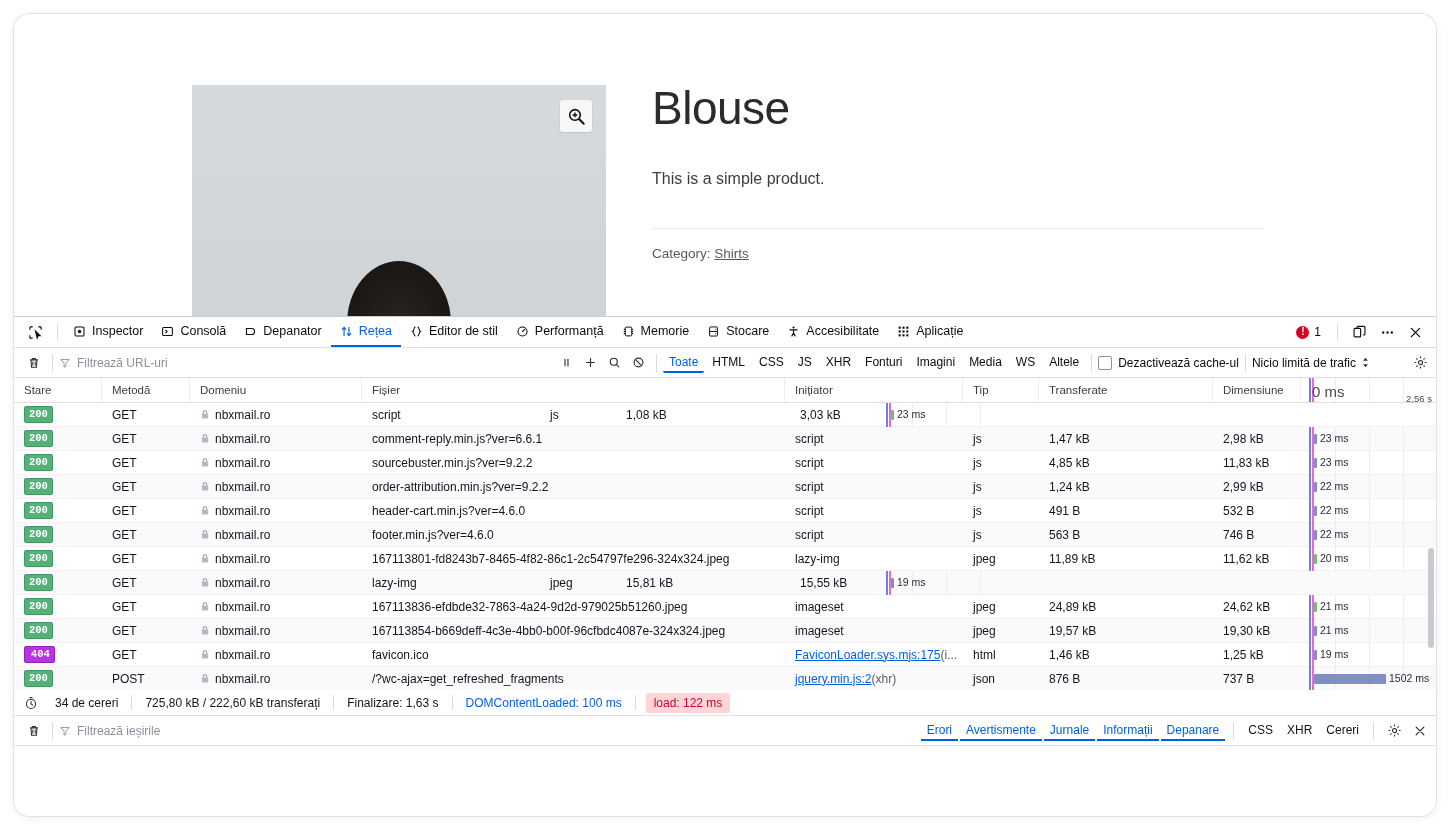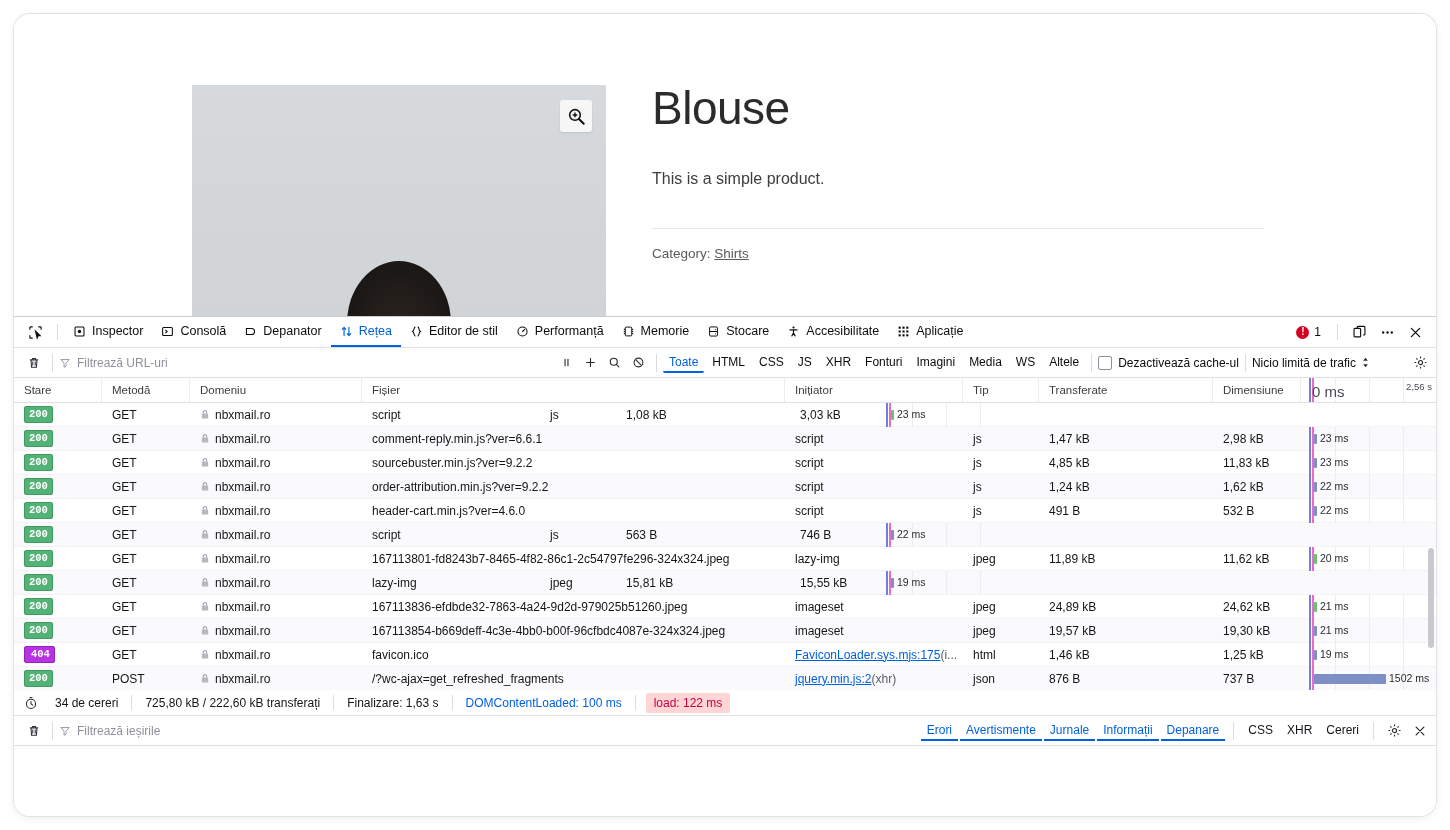"2,56 s" span.wf-lbl { top: 3px -> 15px }
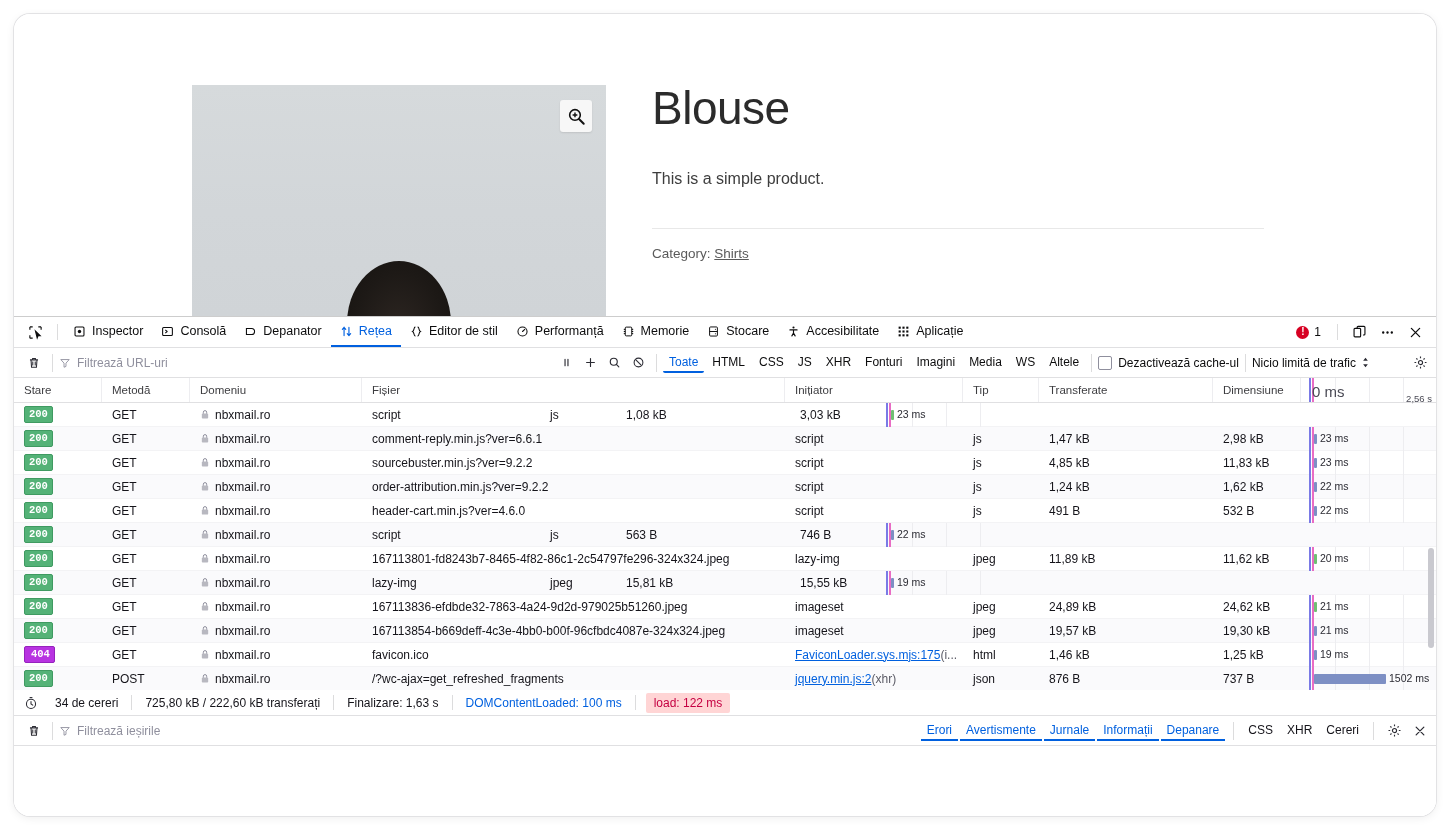"1,62 kB" div.td { text: 1,62 -> 2,99 }
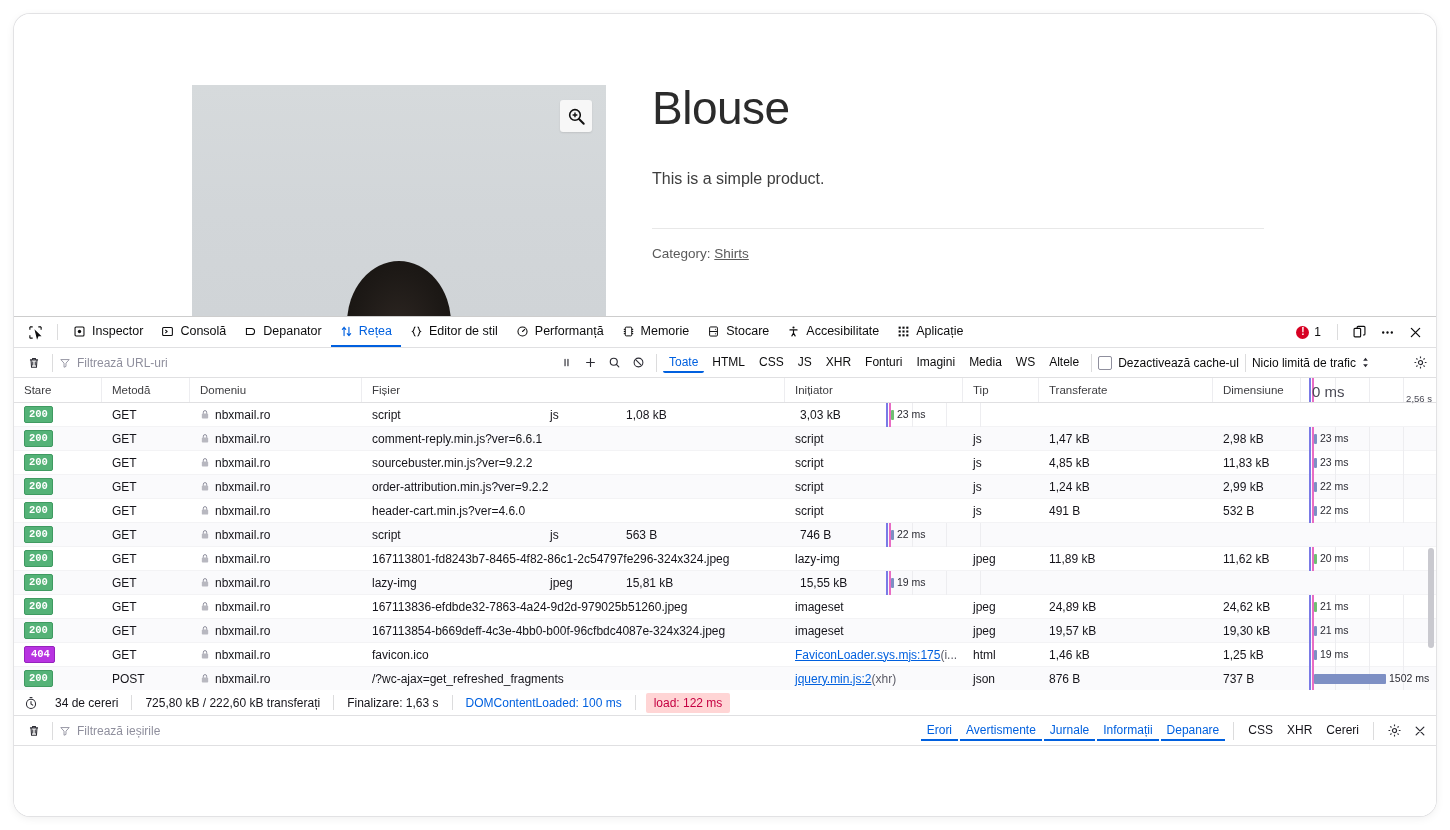"footer.min.js?ver=4.6.0" div.td { html: none -> <div>footer.min.js?ver=4.6.0</div> }
